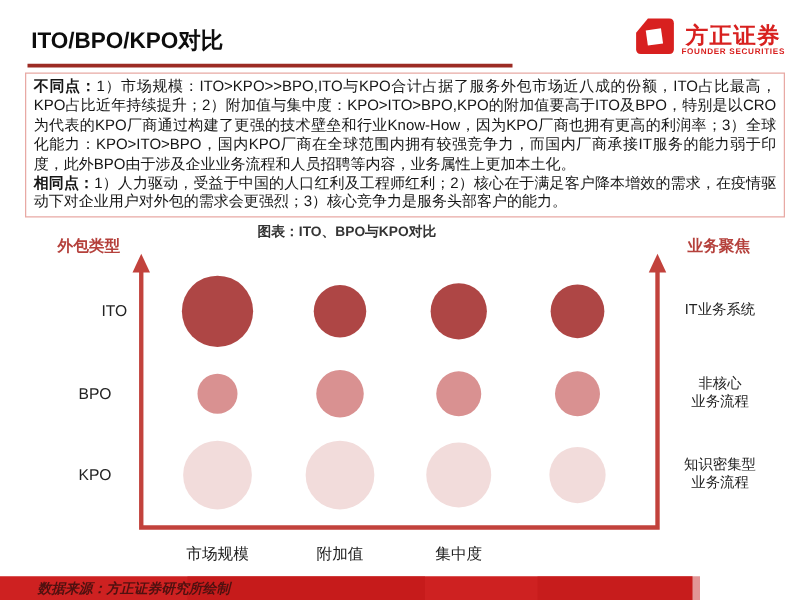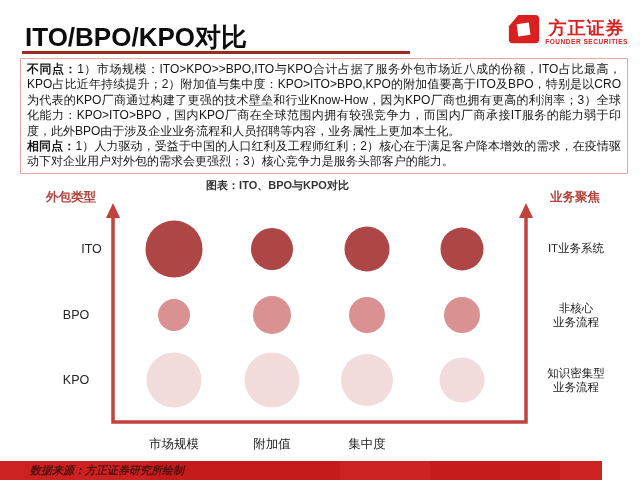"ITO/BPO/KPO对比" .page-title { font-size: 26px -> 18px }
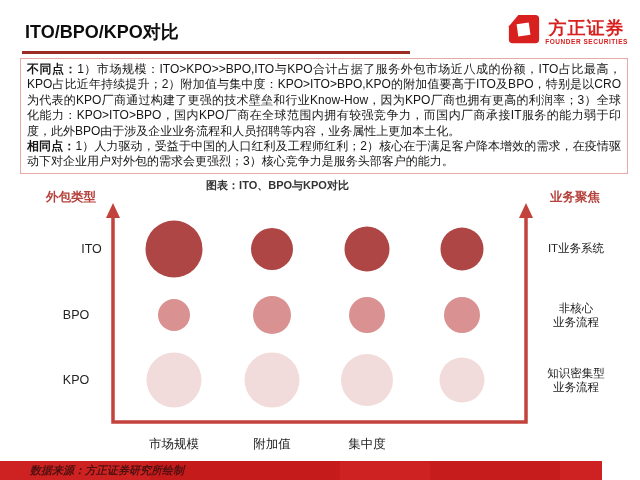"数据来源：方正证券研究所绘制" .footer-bar { width: 602px -> 554px }
